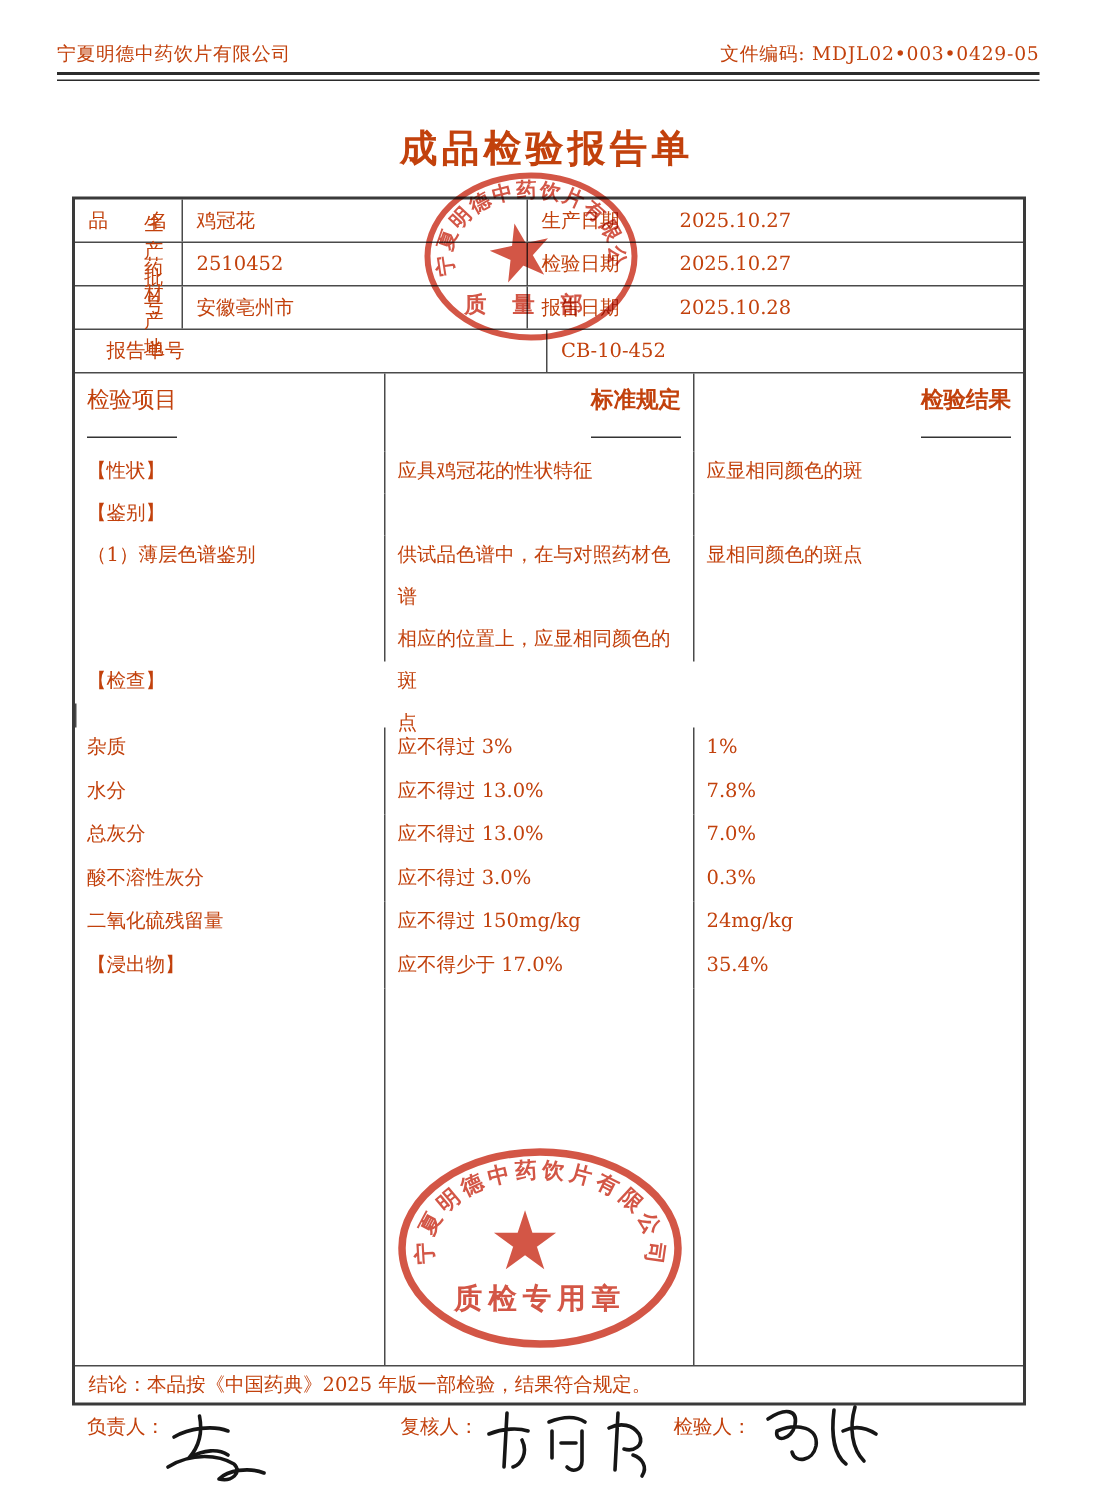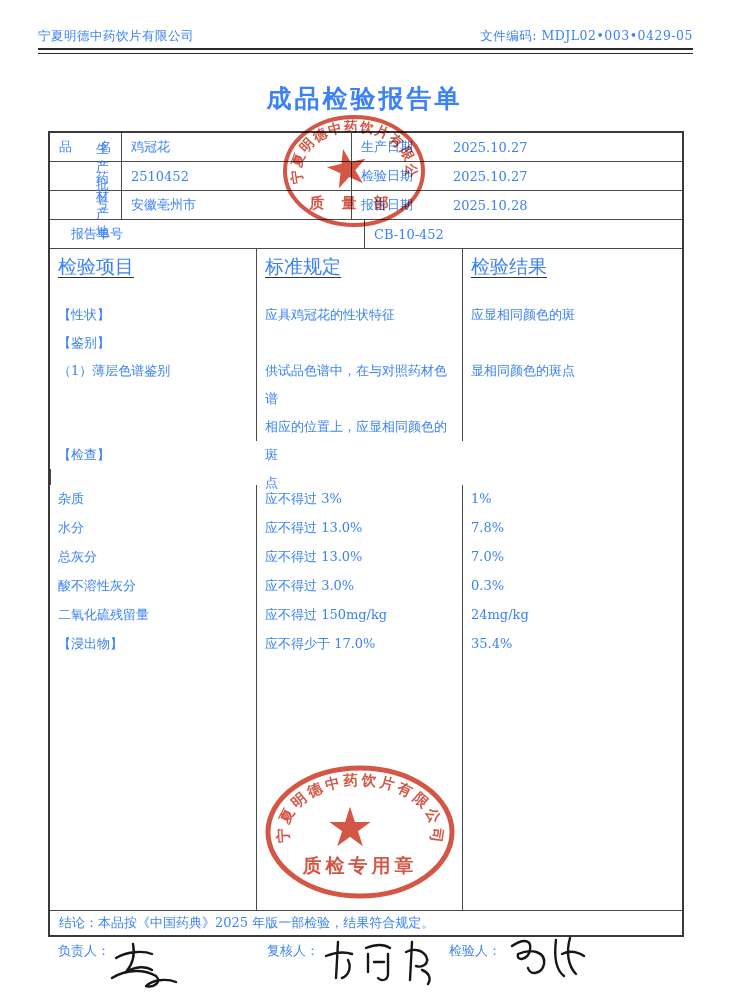"宁夏明德中药饮片有限公司" .sheet { color: #3b82f6 -> #c2410c }
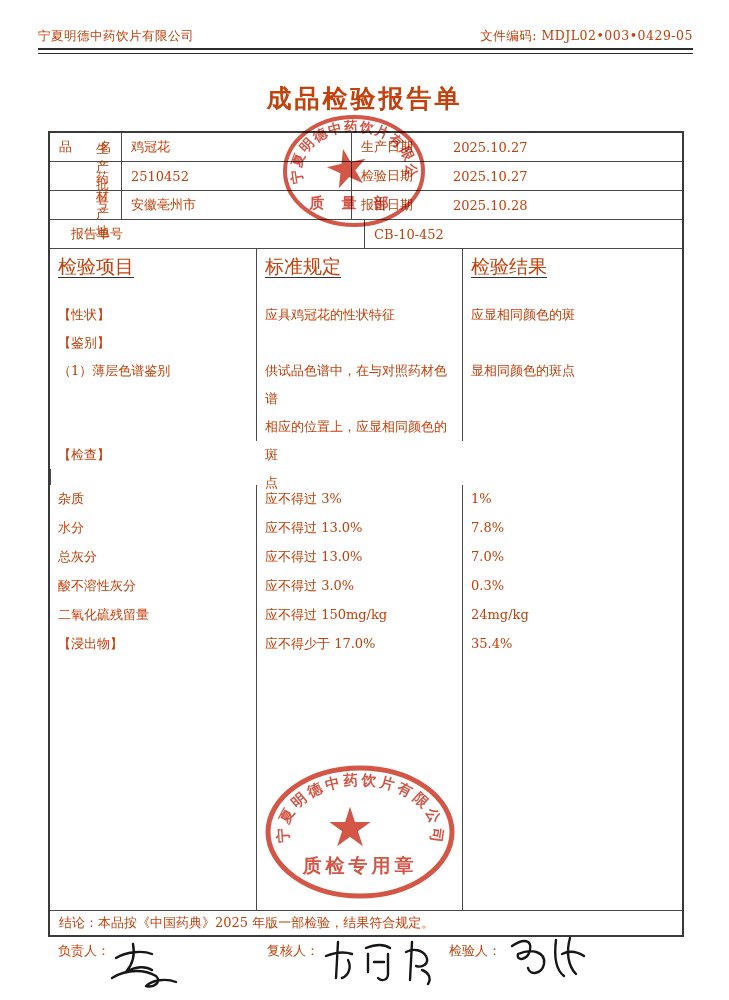"检验项目" .hdr-u { font-size: 19px -> 15px; padding-bottom: 0 -> 16px }
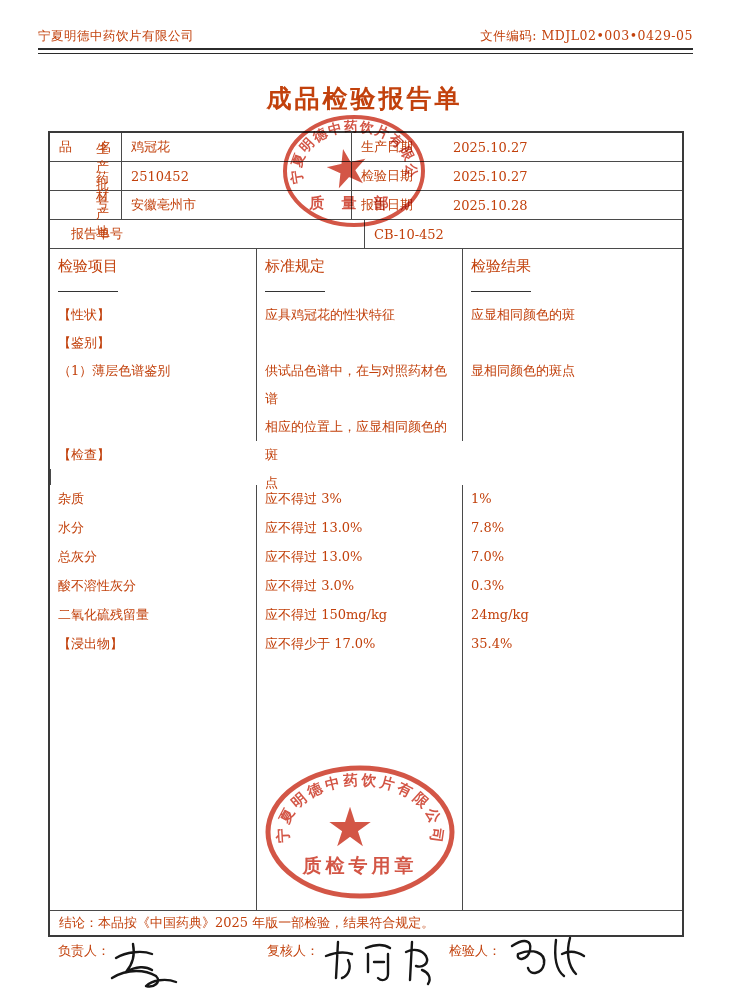"标准规定" .ihdr .ic2,.ihdr .ic3 { font-weight: none -> bold; text-align: left -> right }
